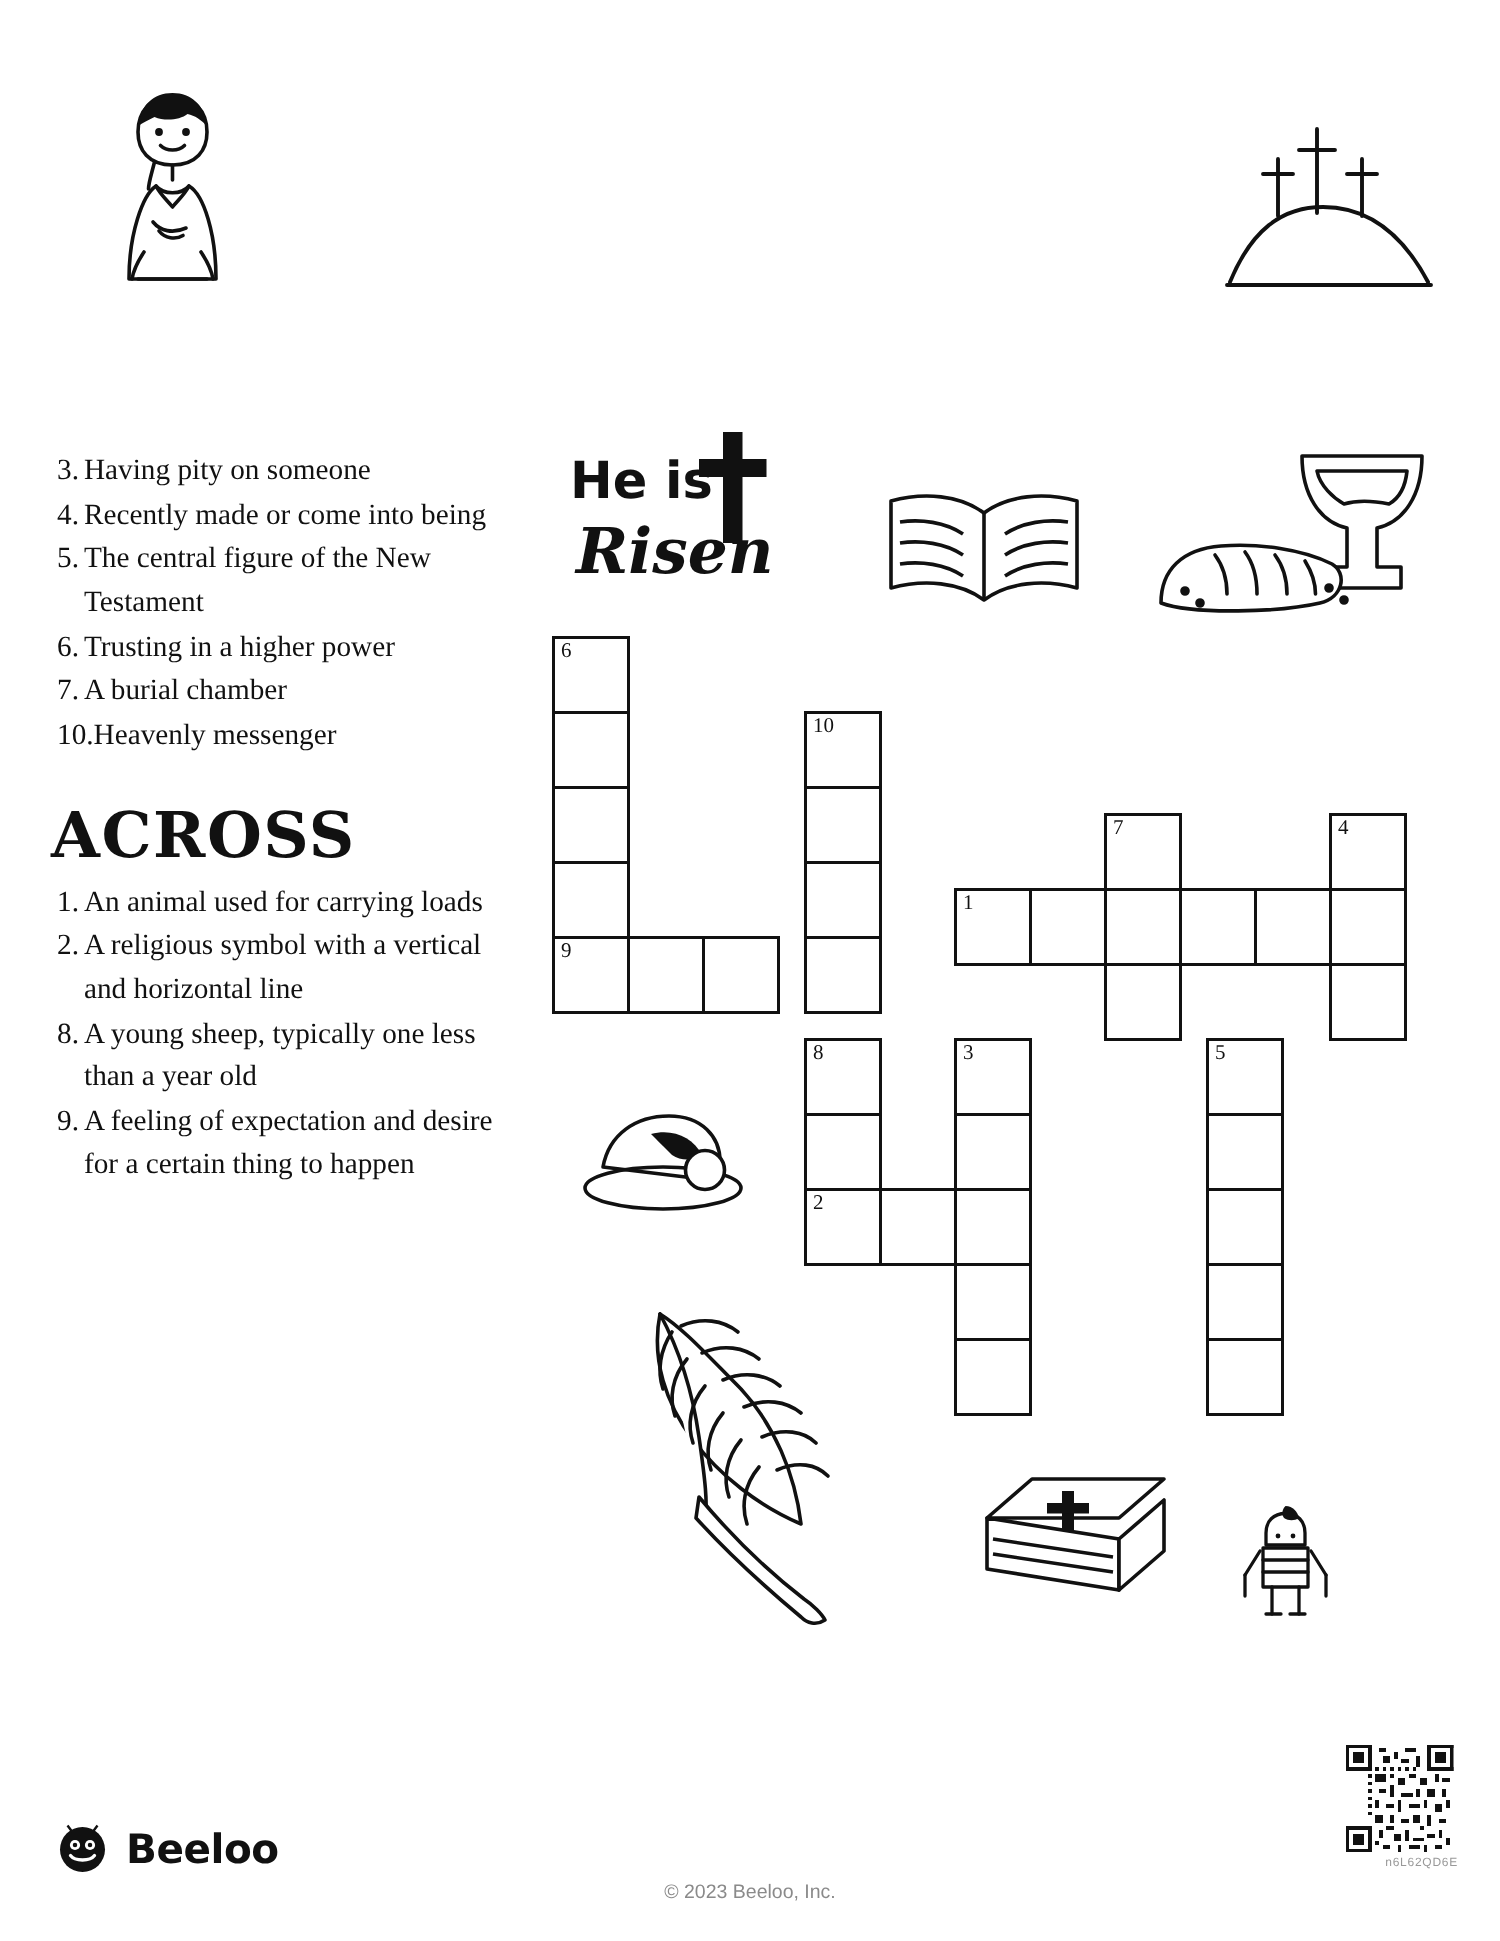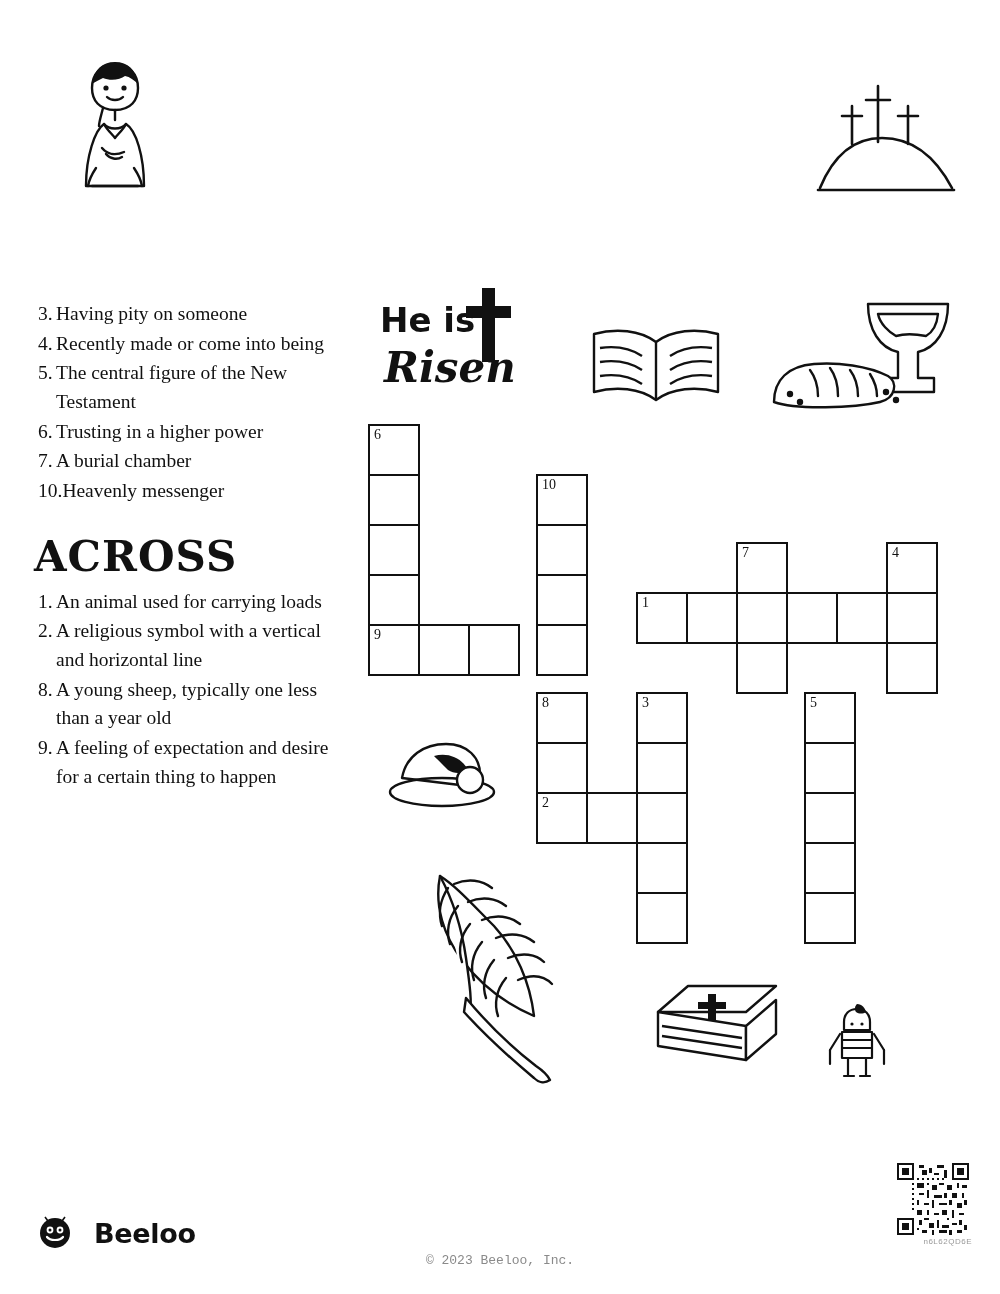"Beeloo" .footer-logo { gap: 22px -> 12px }
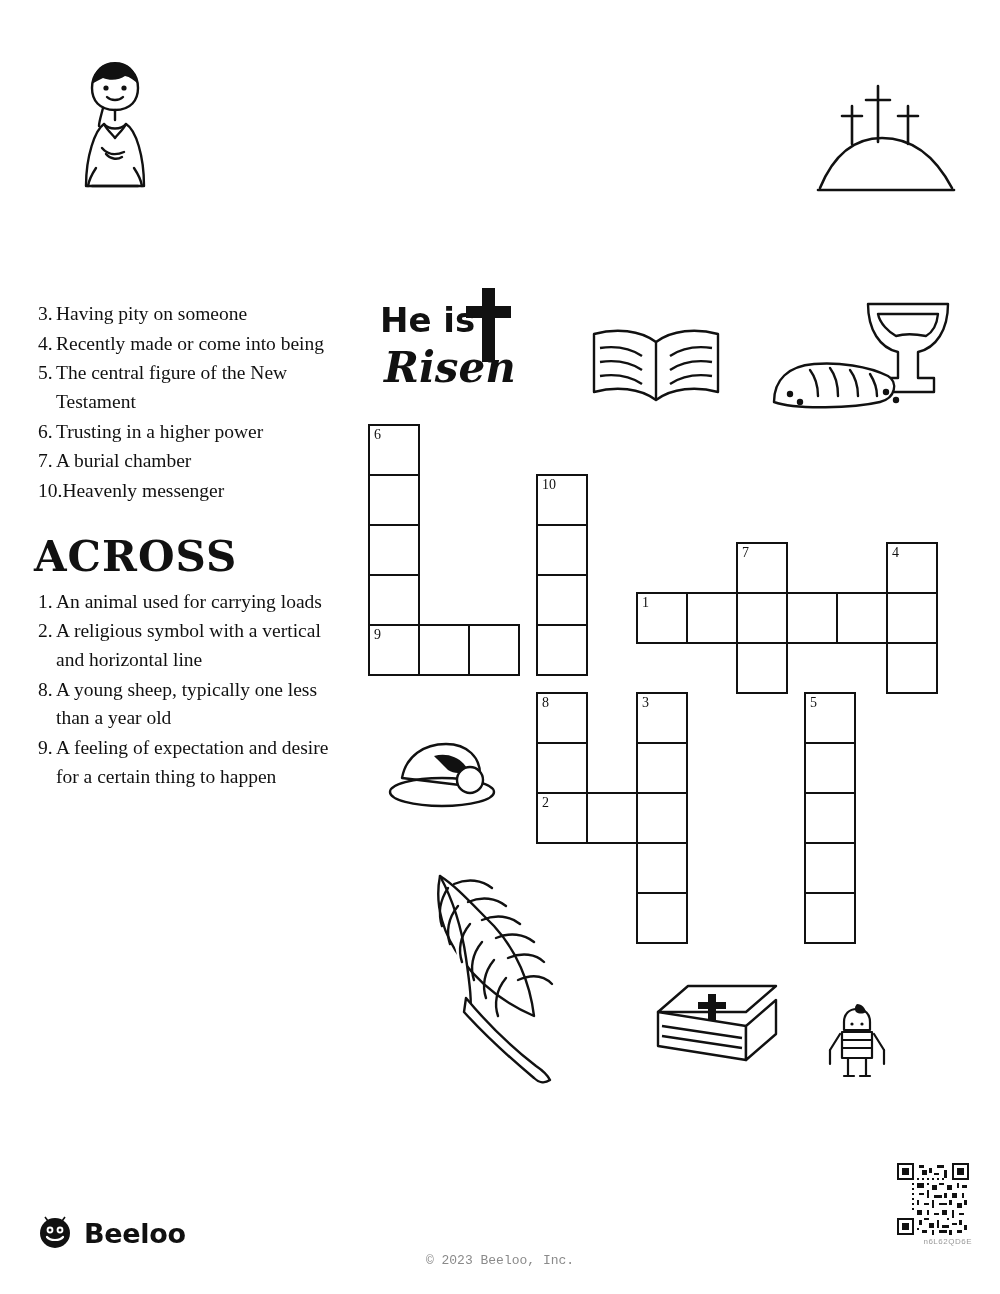"© 2023 Beeloo, Inc." .copyright { font-family: Liberation Mono, monospace -> Liberation Sans, sans-serif }
